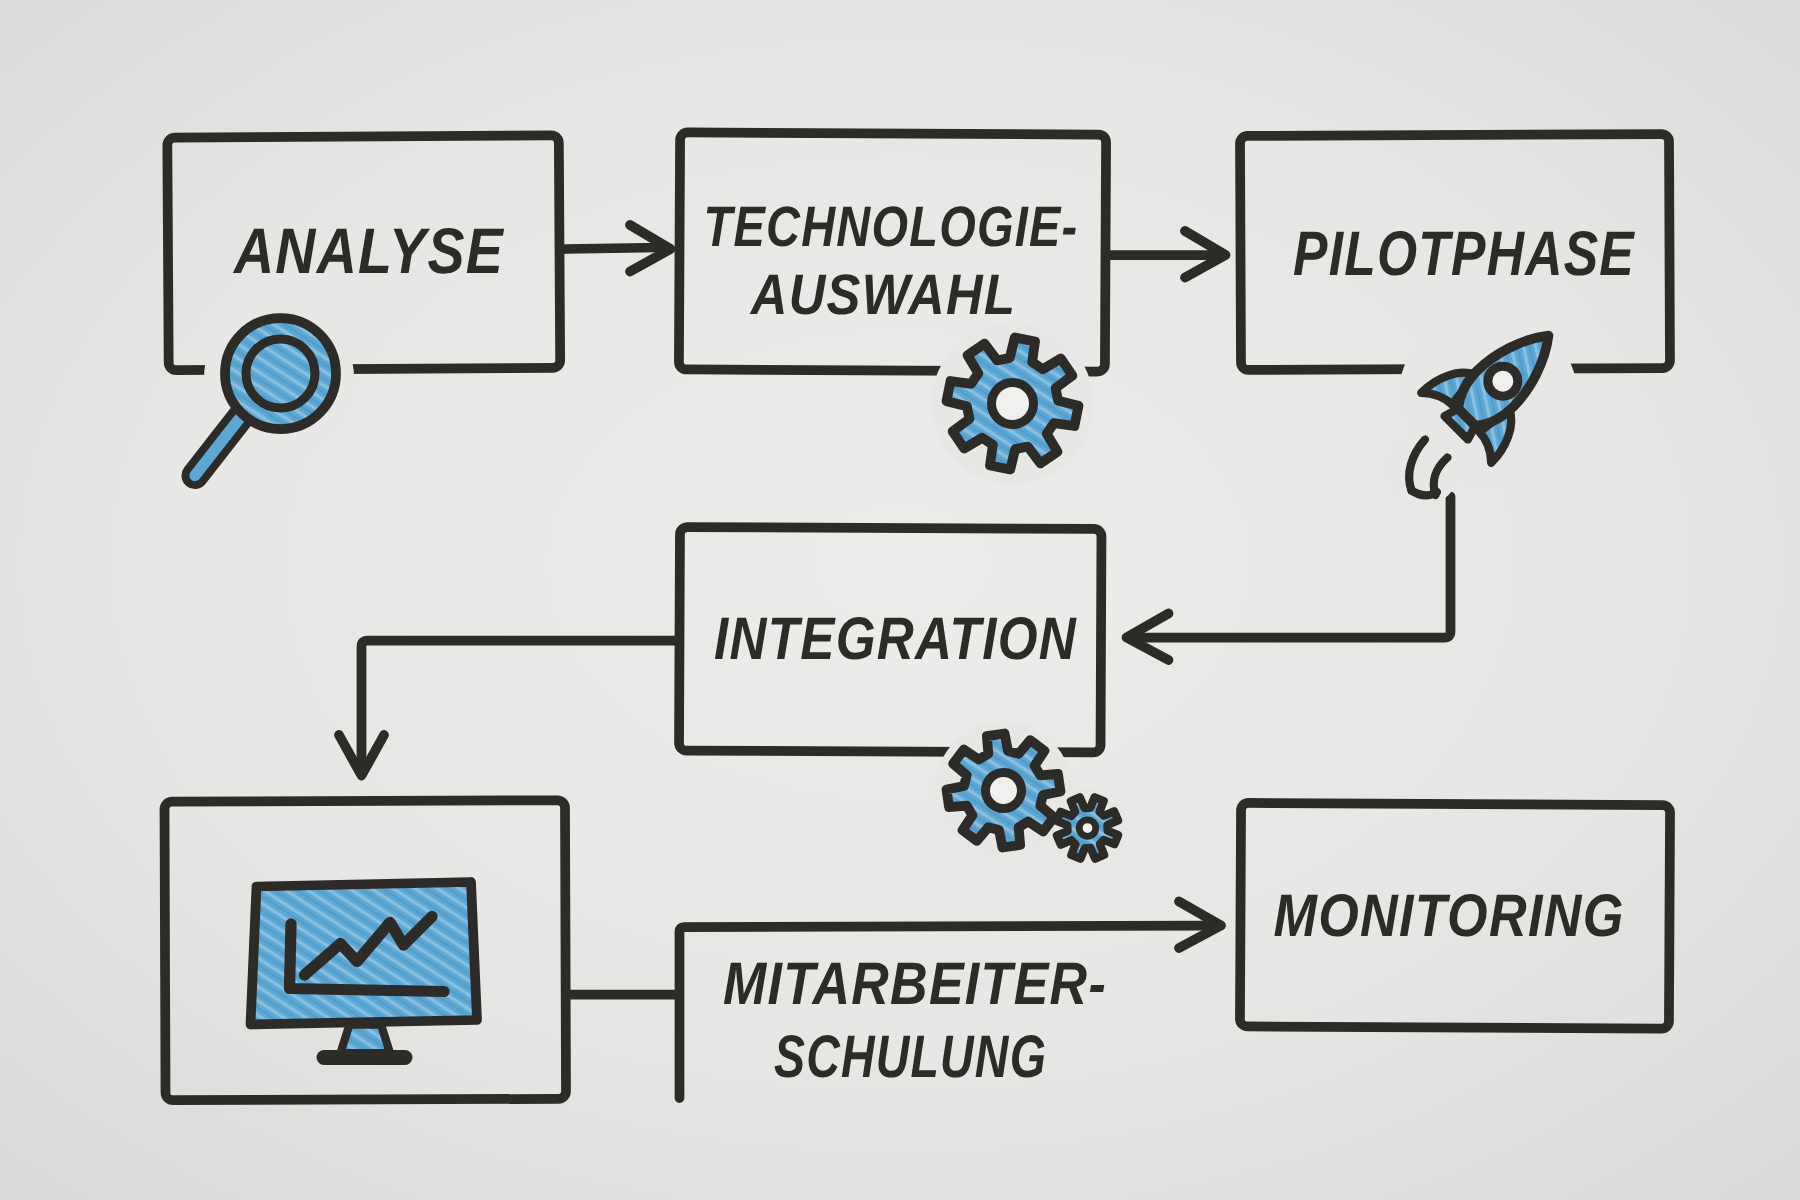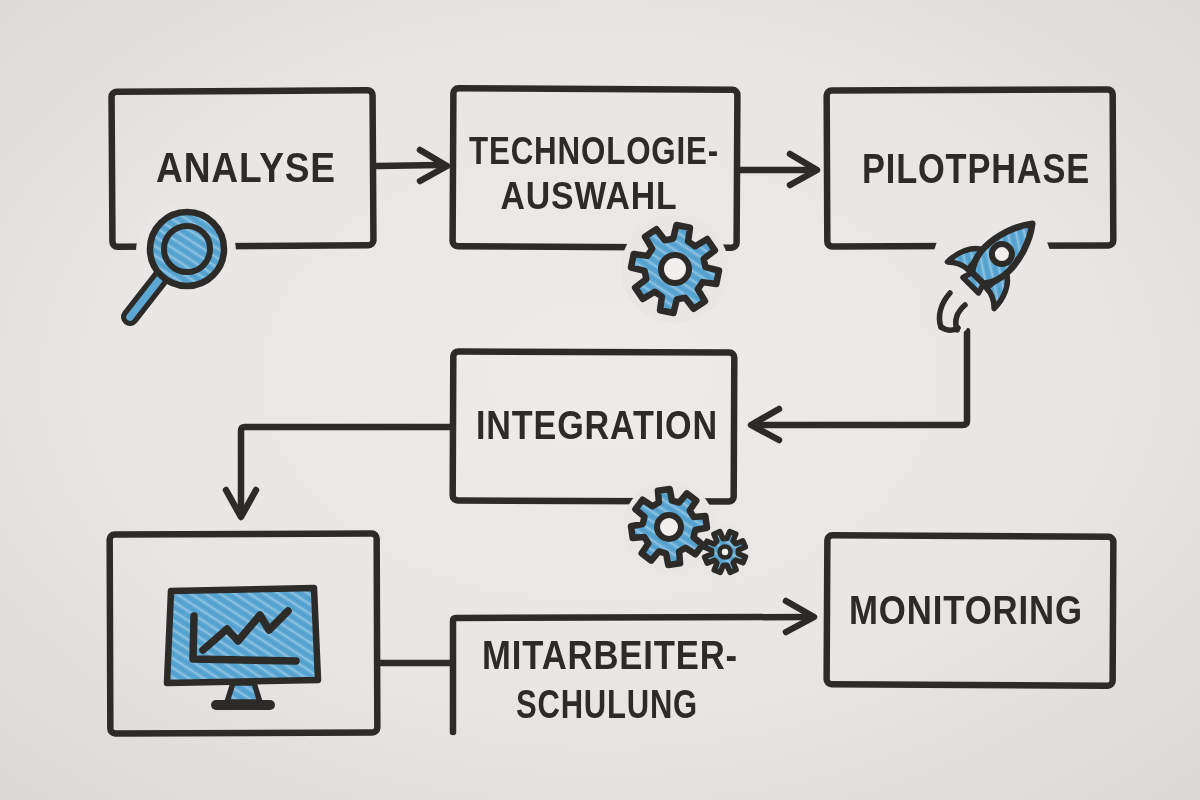"ANALYSE" .stage { font-style: none -> italic }
